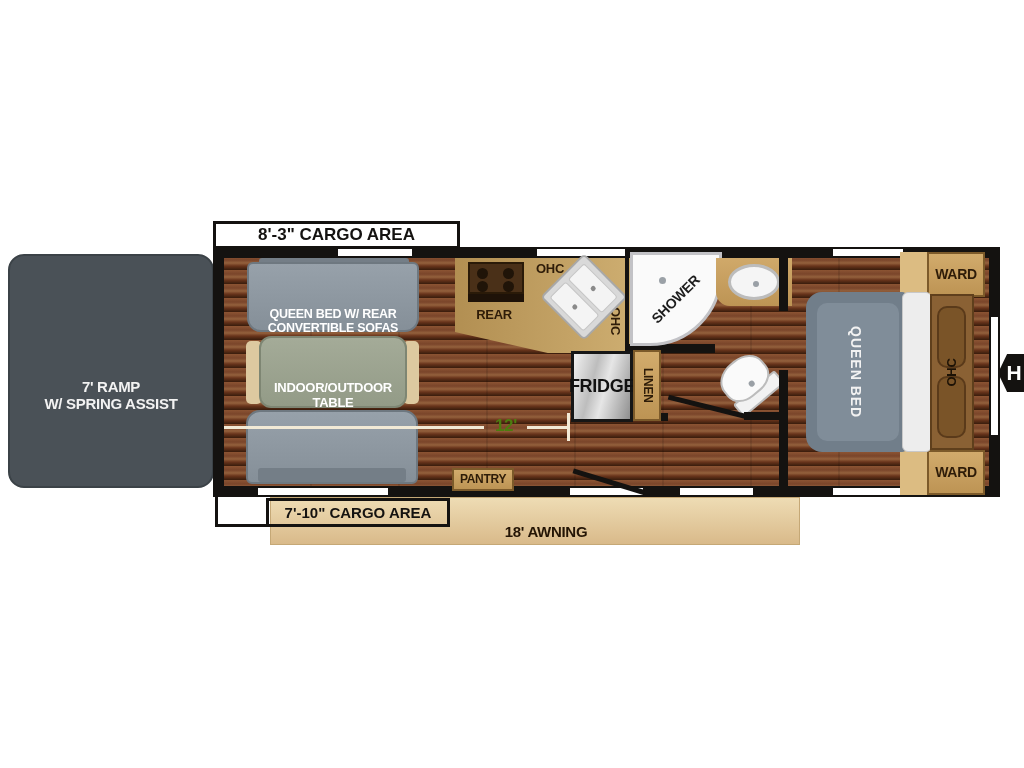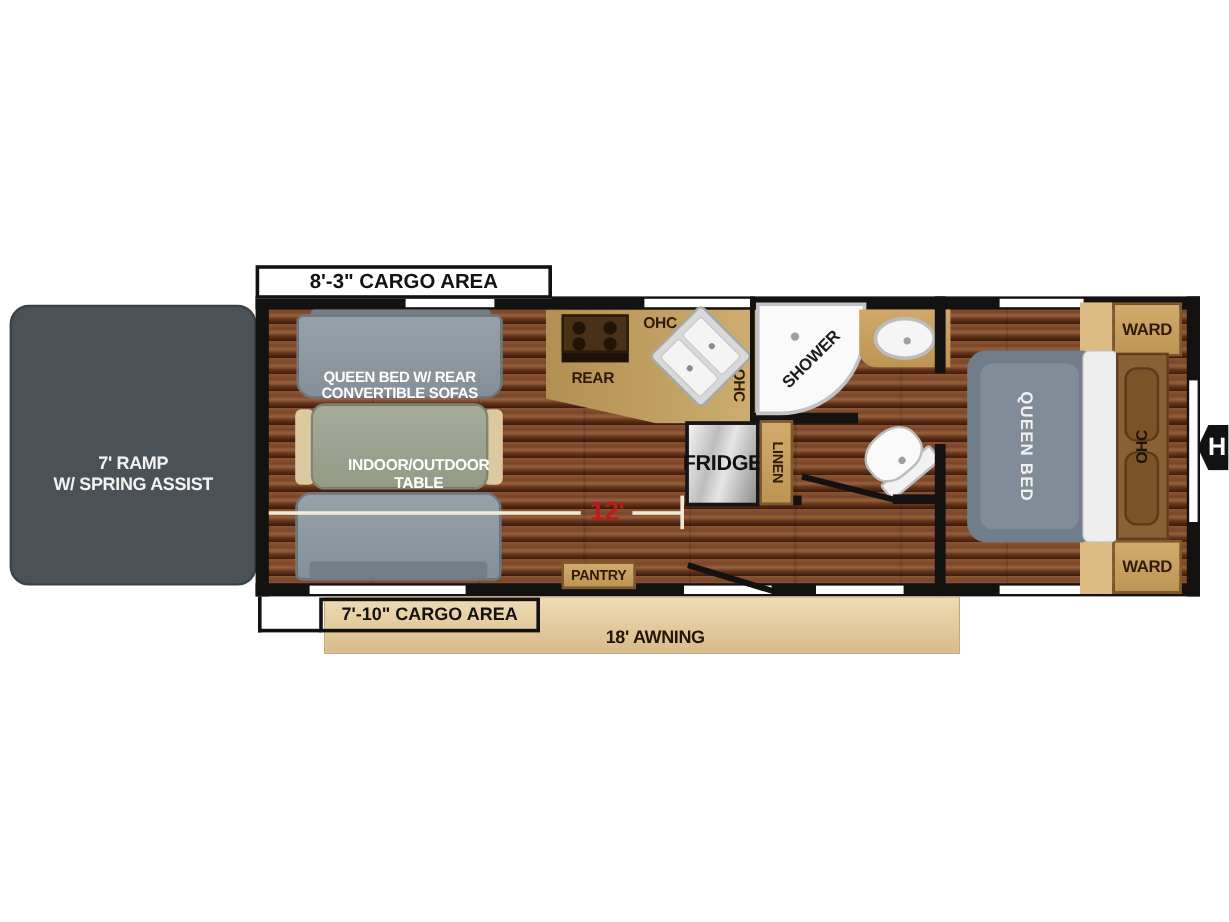"INDOOR/OUTDOOR" div.abs { left: 16px -> 0 }
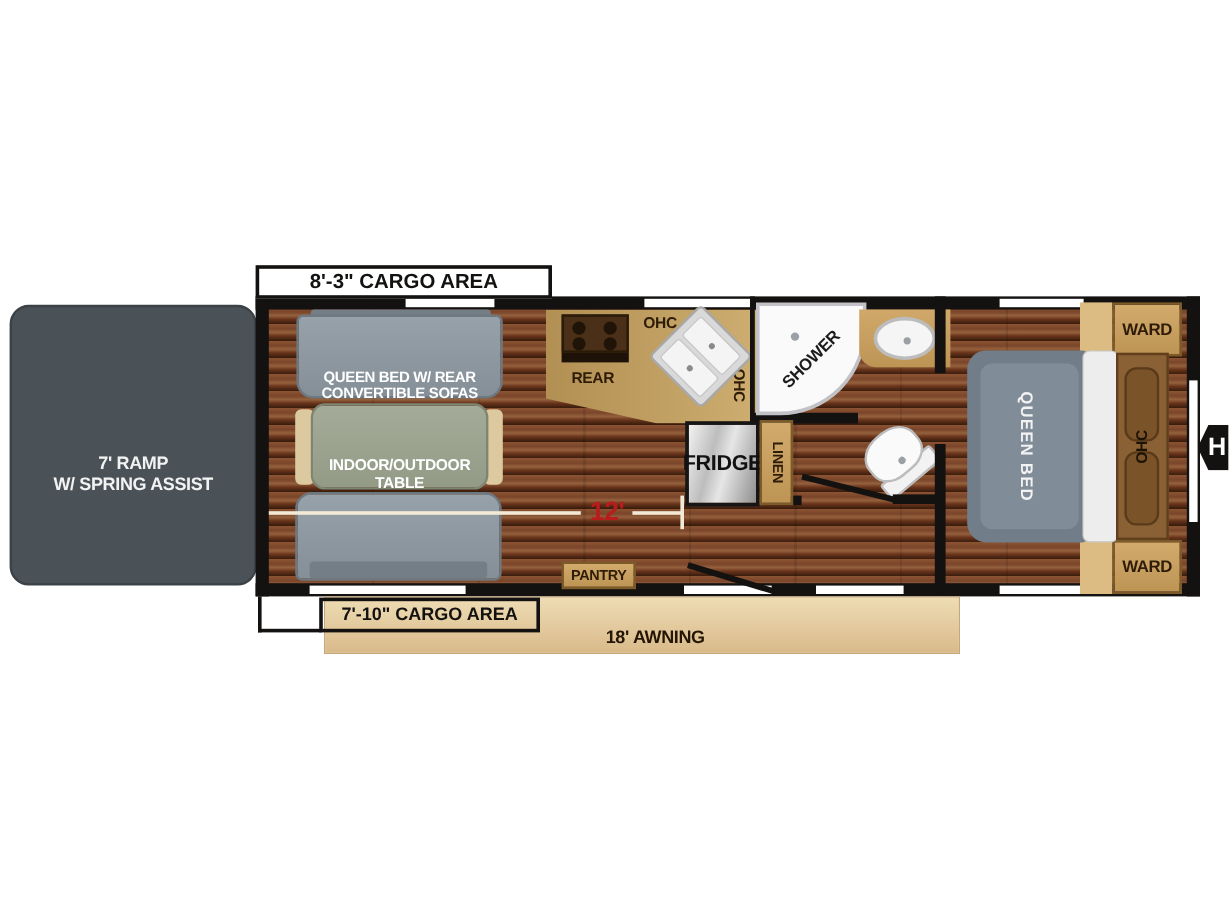"12'" div.abs { color: #b91c1c -> #4d7c0f; font-size: 22px -> 17px }
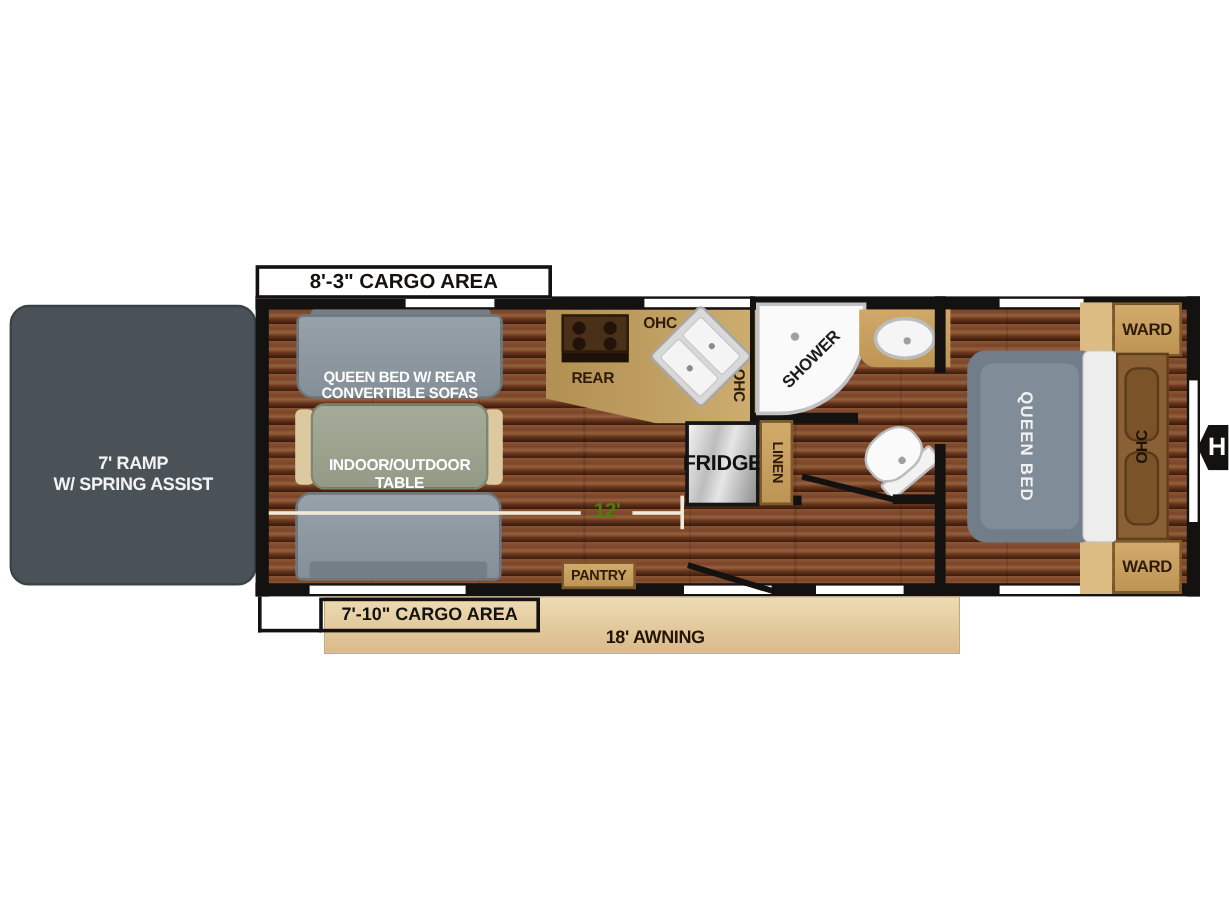"PANTRY" div.abs { left: 468px -> 452px }
